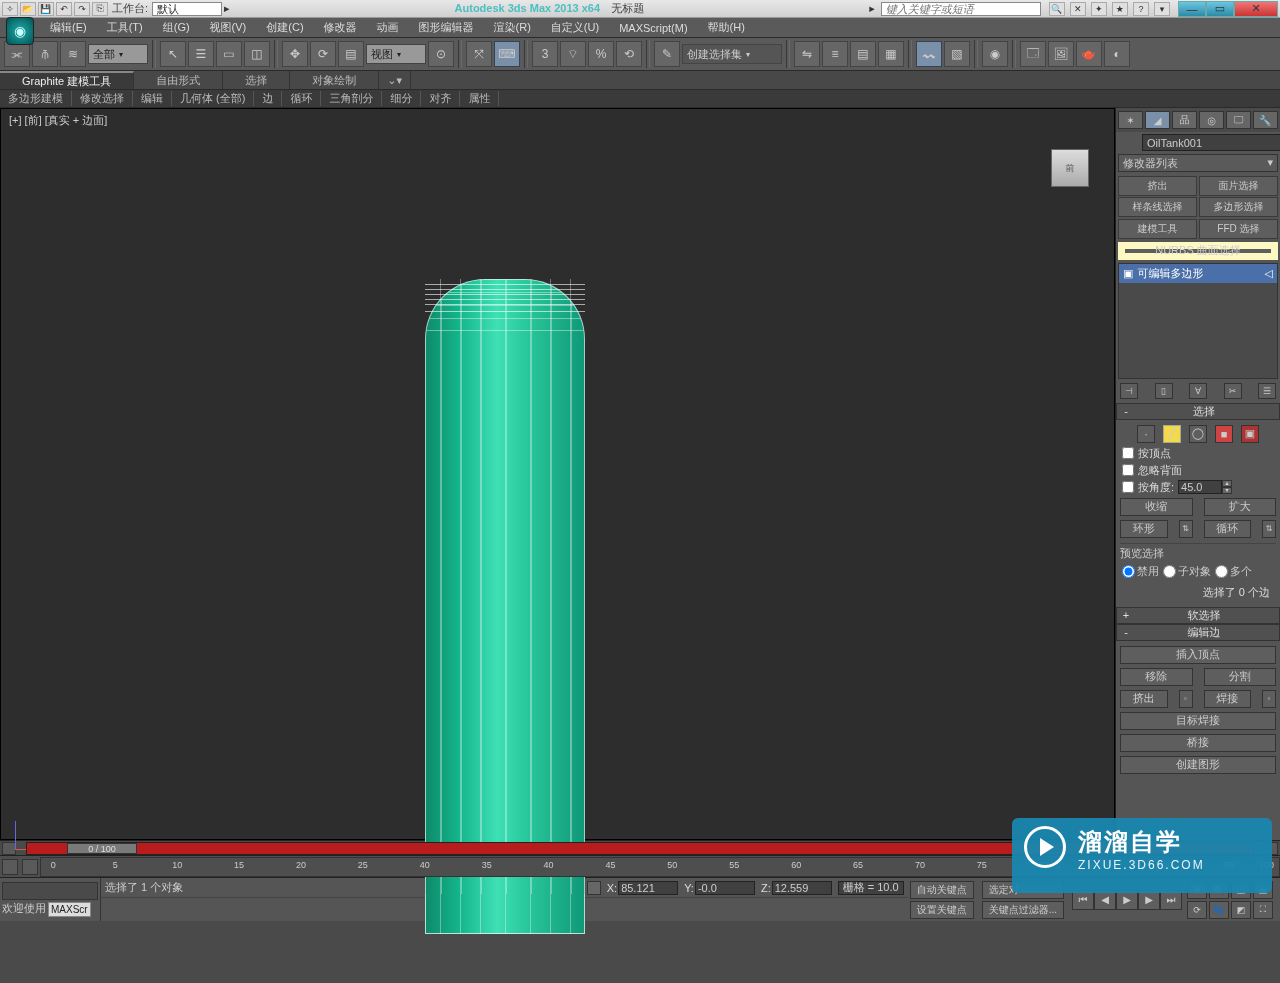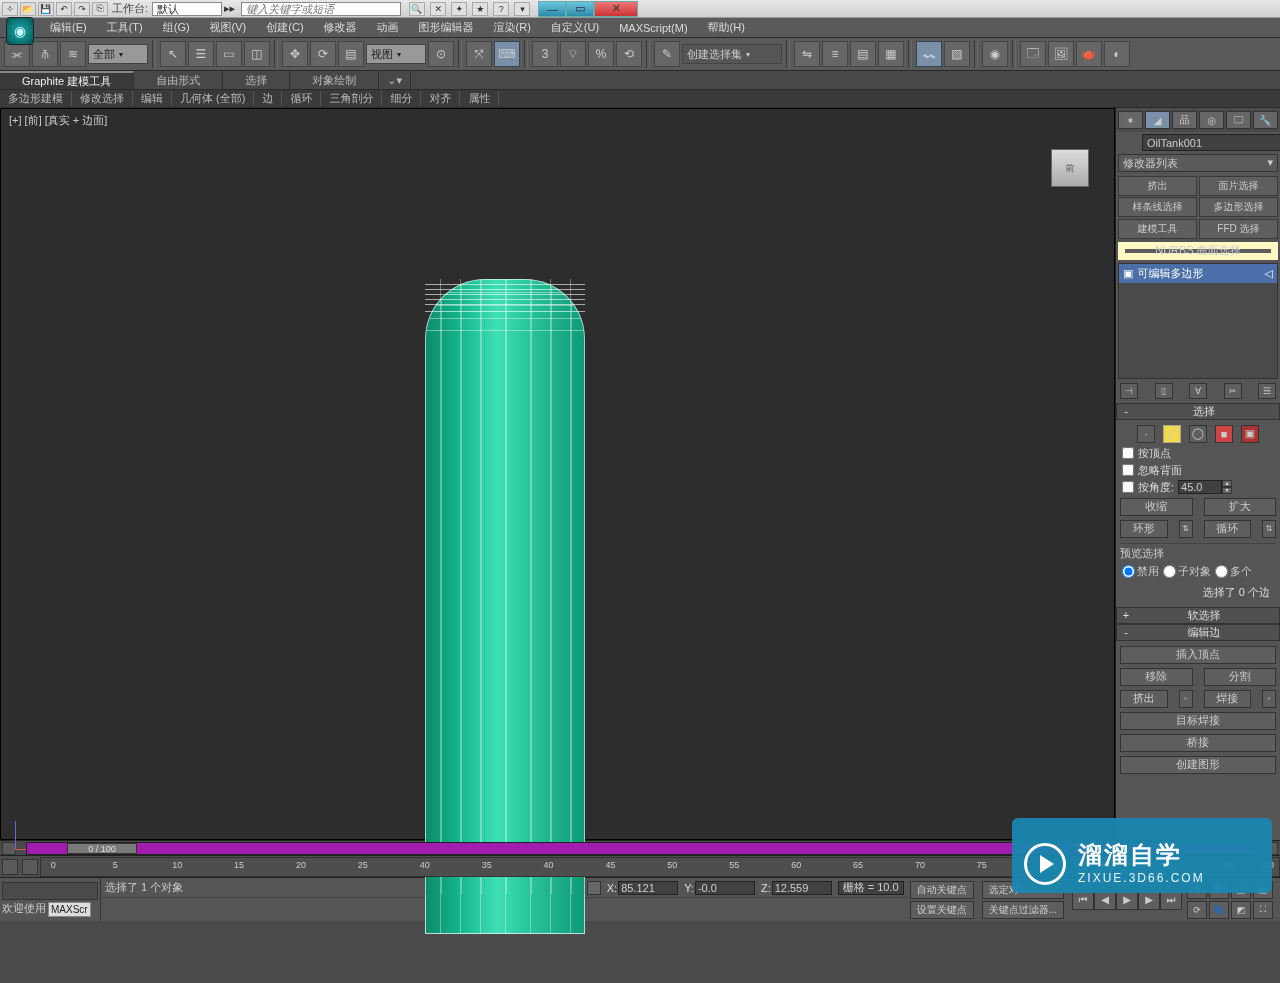"Autodesk 3ds Max 2013 x64" div.app-title { html: none -> <div> <span>Autodesk 3ds Max 2013 x64</span> <span>无标题</span> </div> }
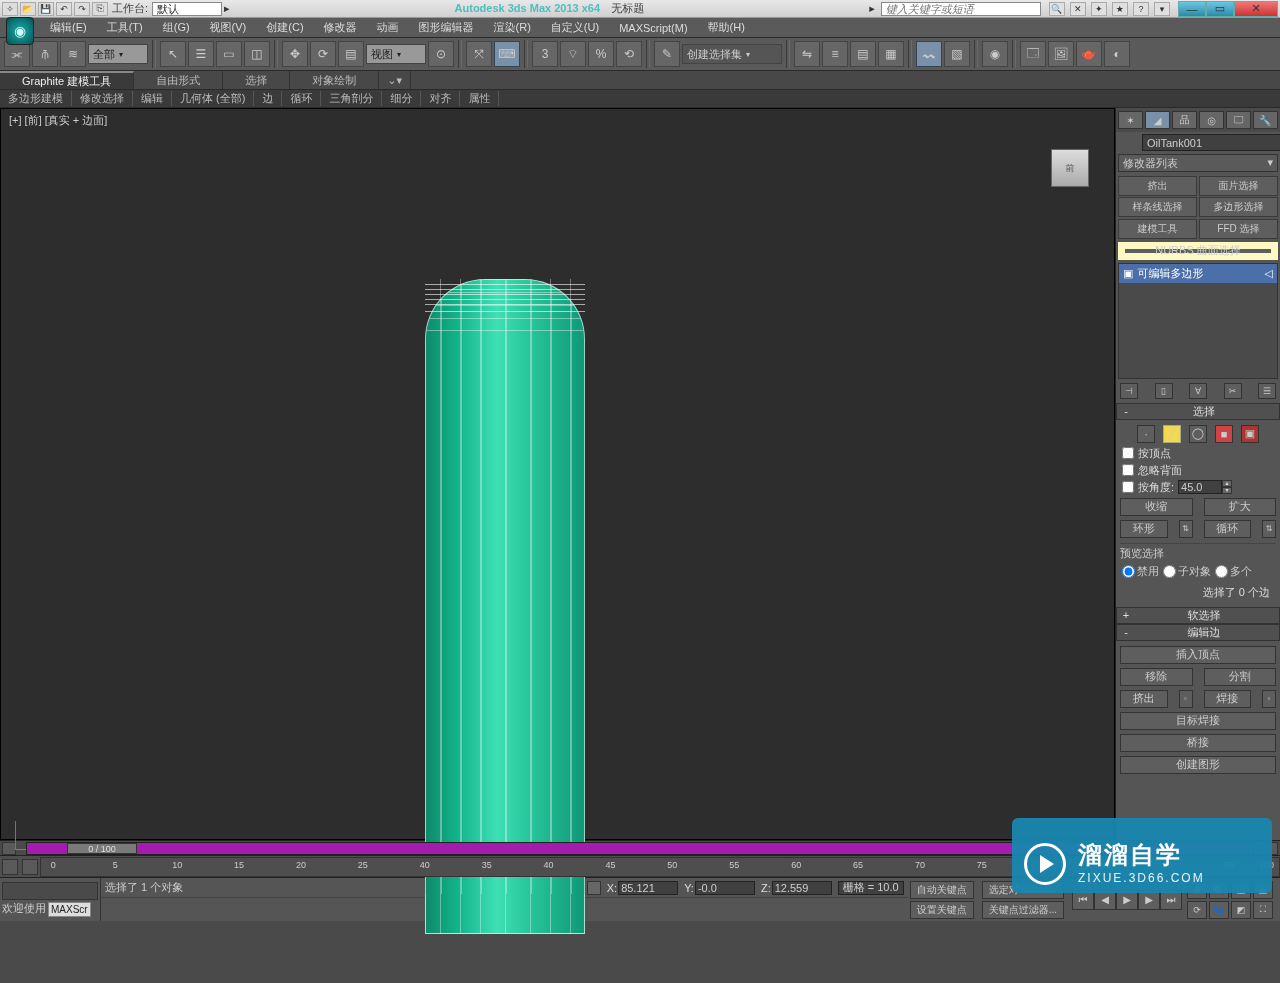"0 / 100" .slider-strip .slot { background: #a21caf -> #b91c1c }
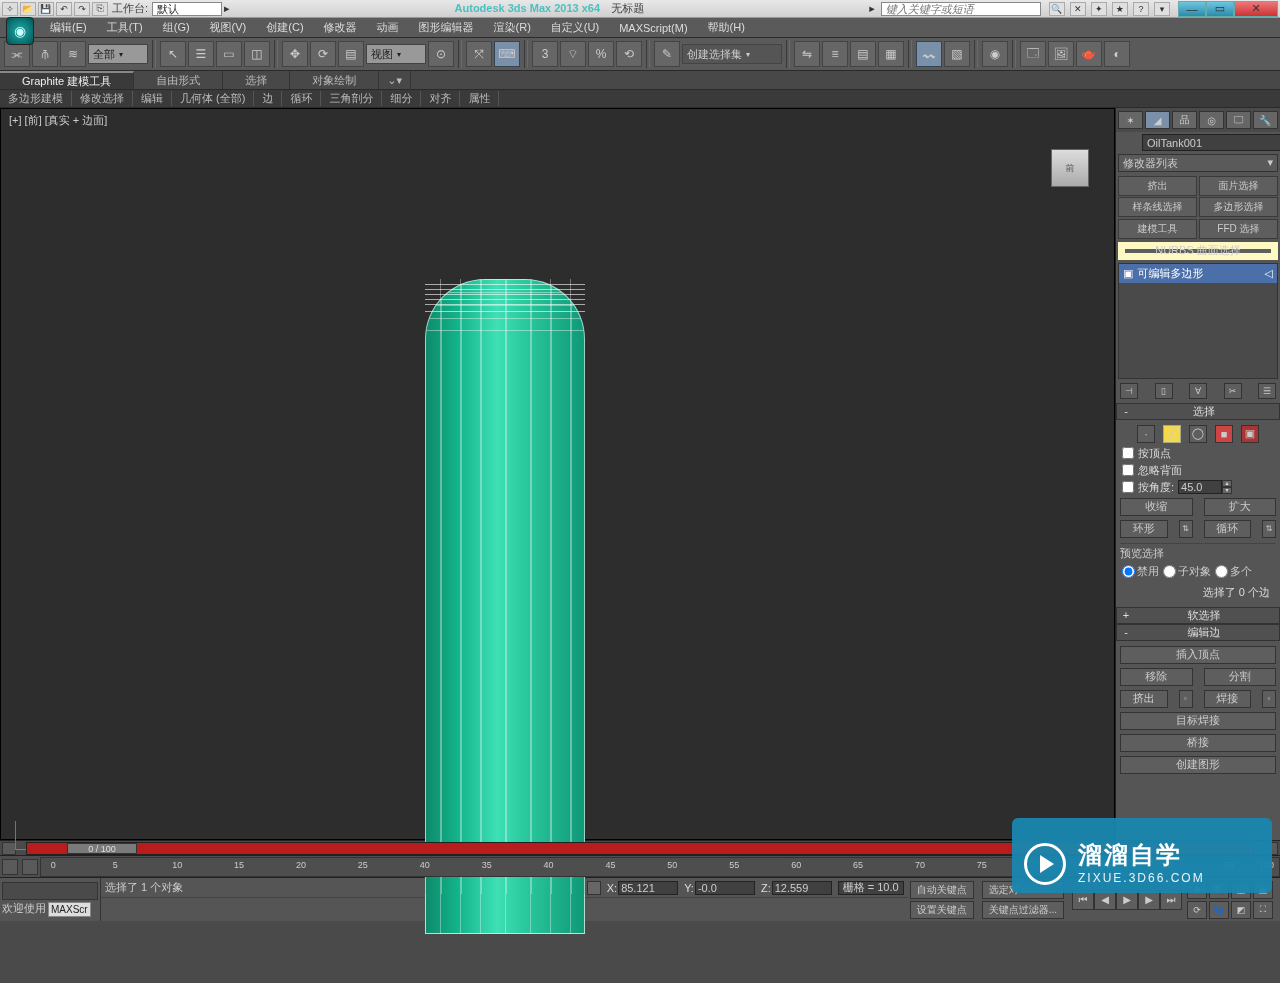"溜溜自学" .watermark { align-items: flex-end -> flex-start }
